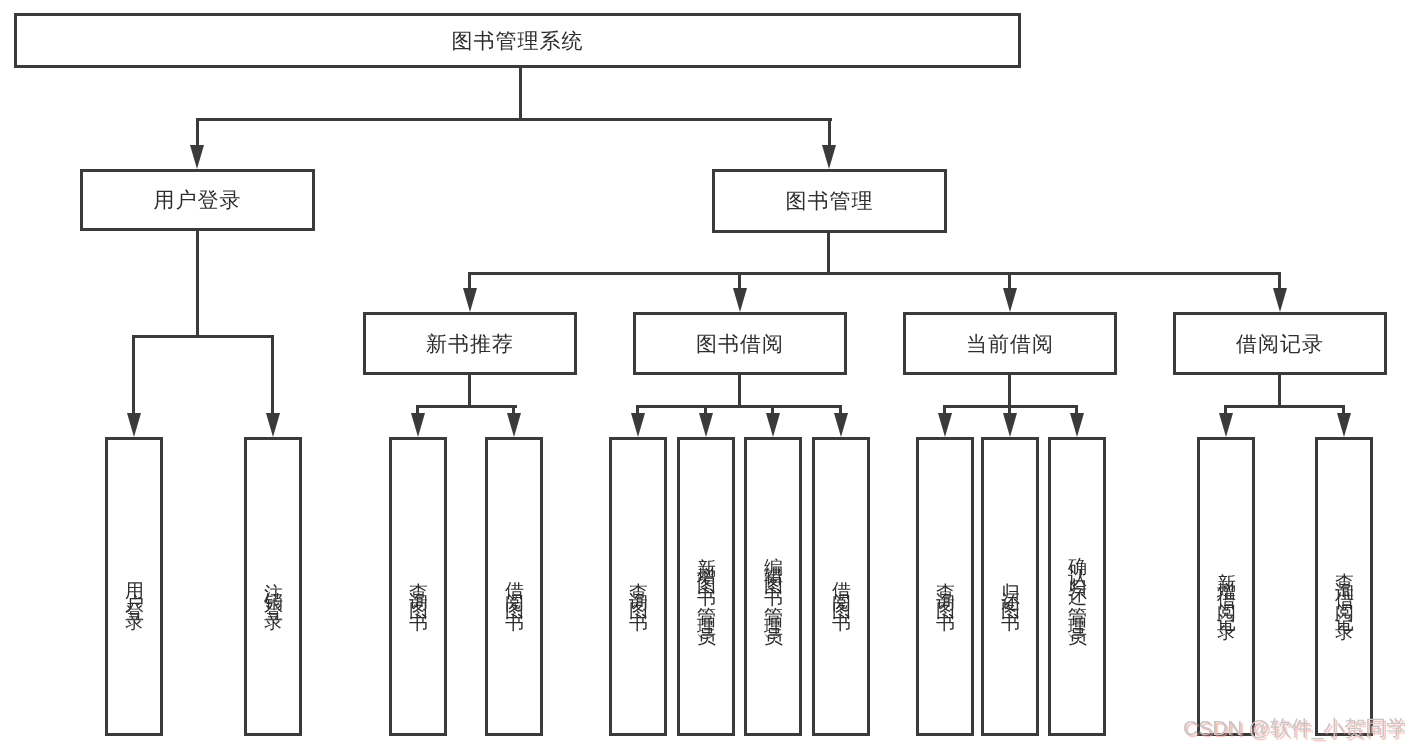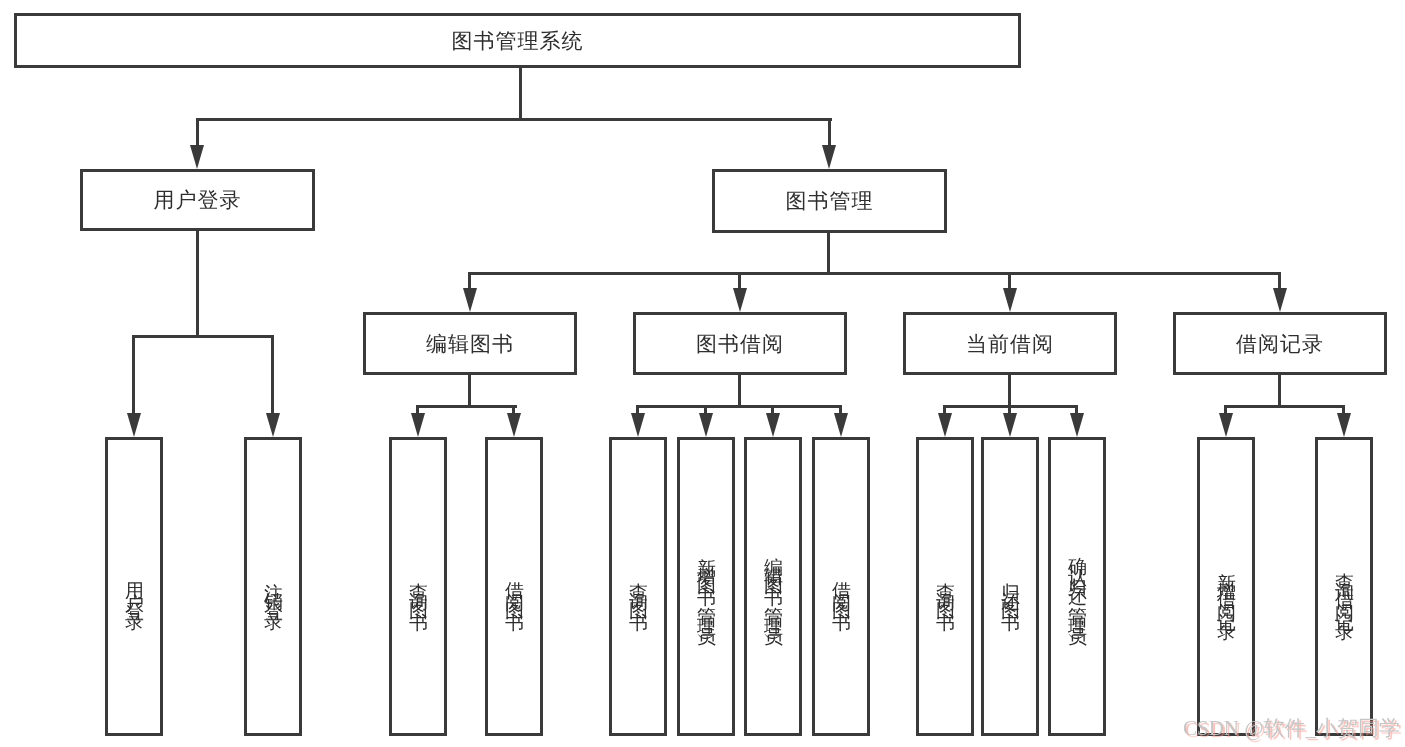"图书管理系统" .stage { font-family: Liberation Serif, serif -> Liberation Sans, sans-serif }
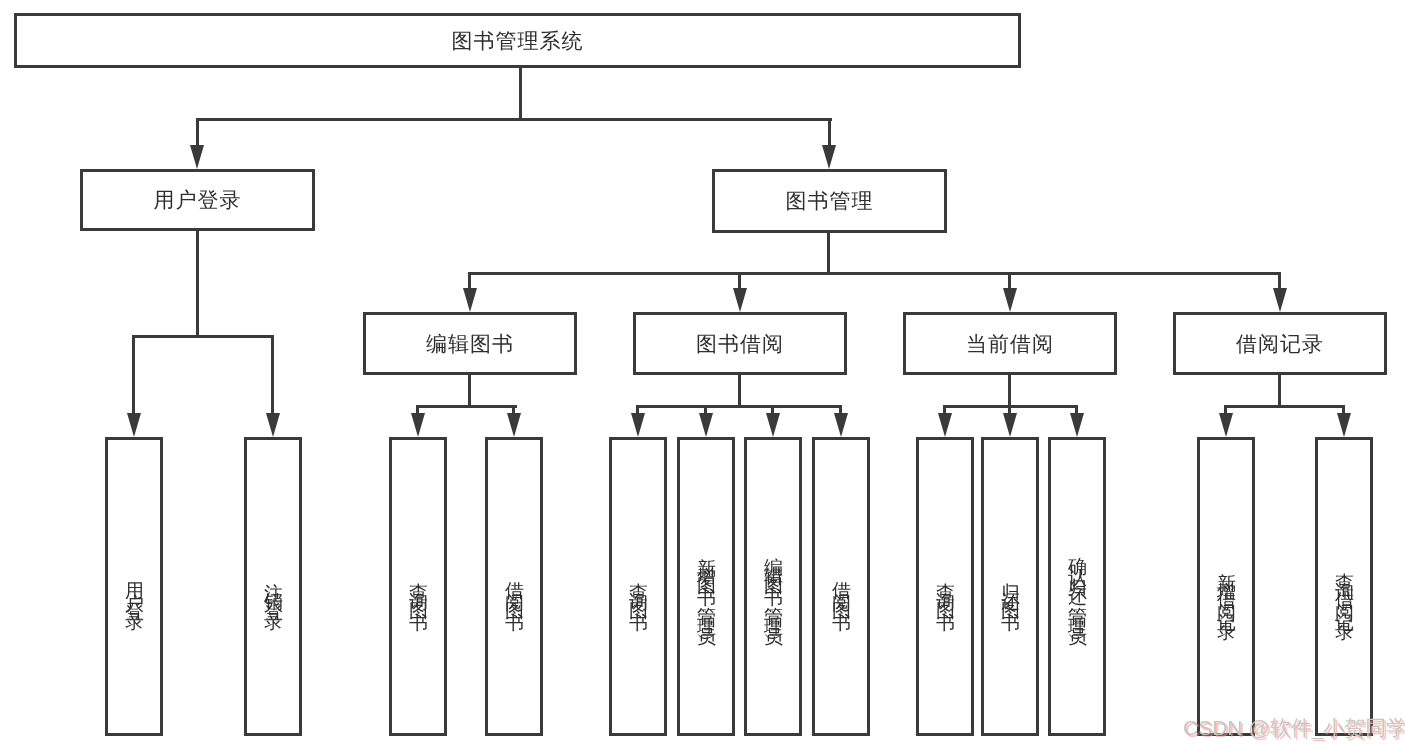"编辑图书" span { text: 编辑图书 -> 新书推荐 }
